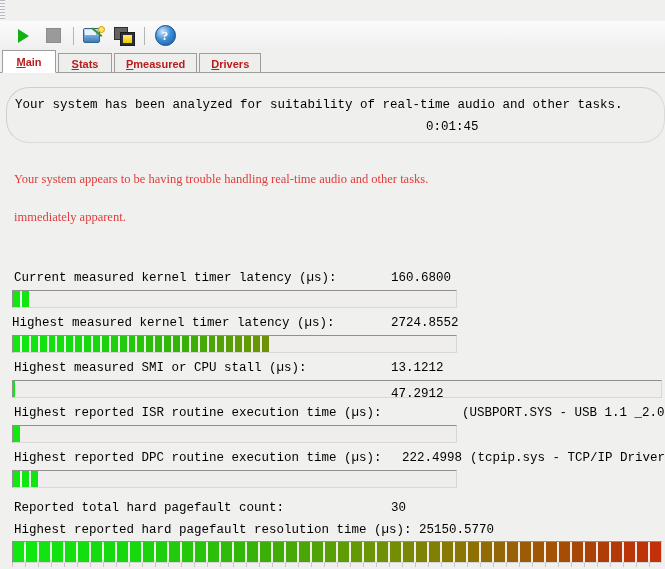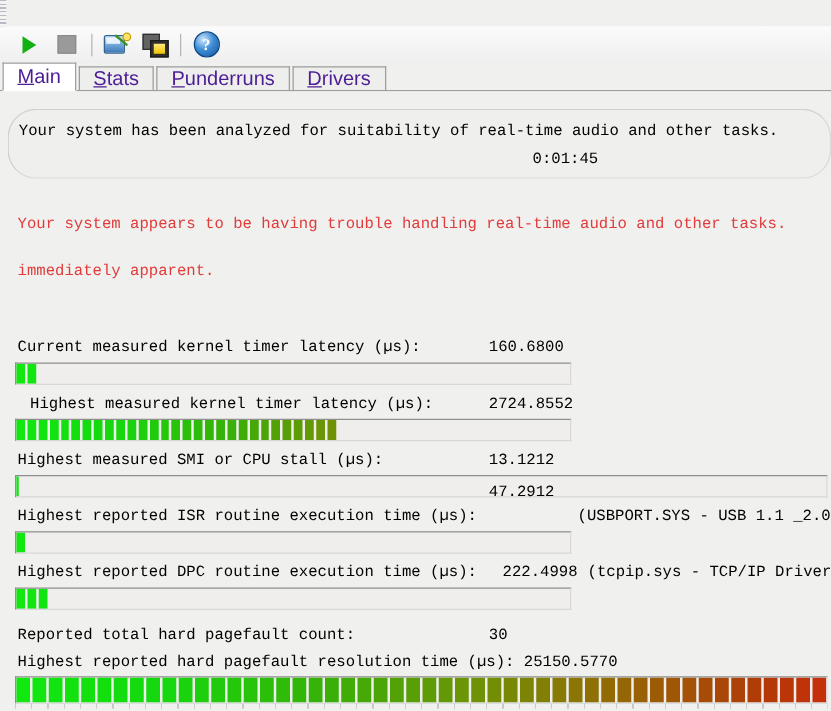"Main" .tab { color: #4c1d95 -> #b91c1c; font-size: 16px -> 11px; font-weight: none -> bold }
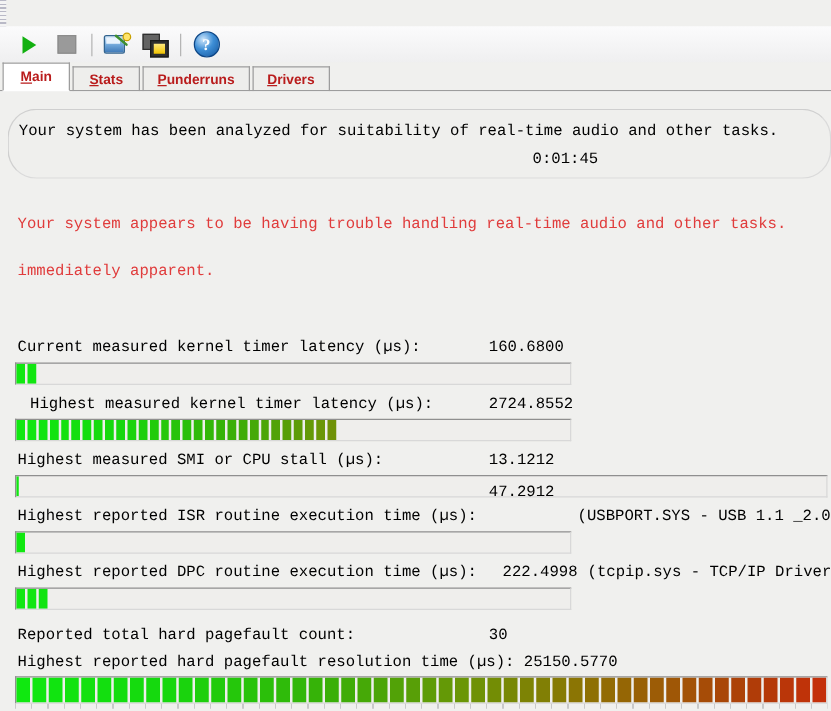"underruns" span { text: underruns -> measured }
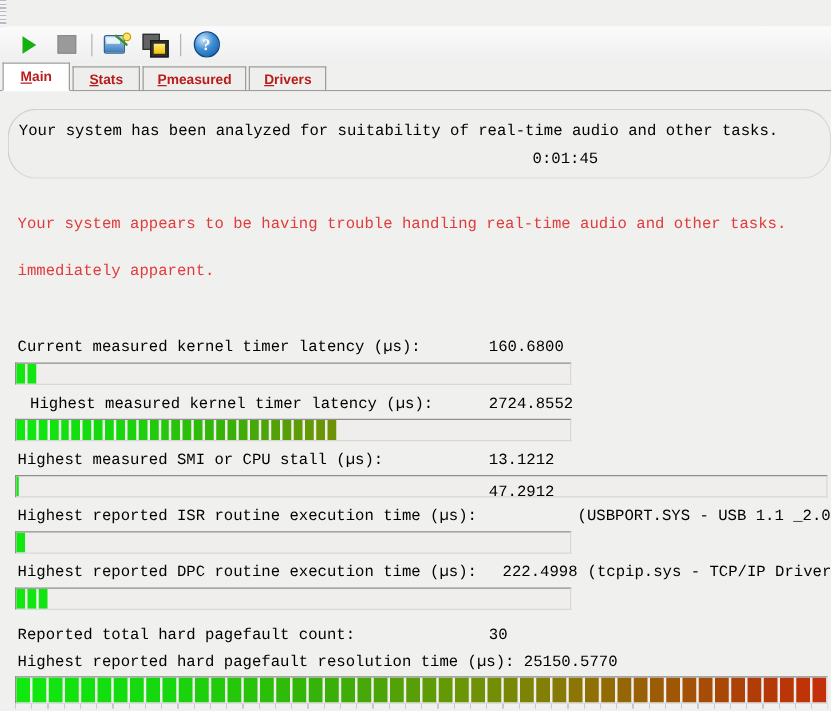"Your system appears to be" .line.red { font-family: none -> Liberation Serif, serif }
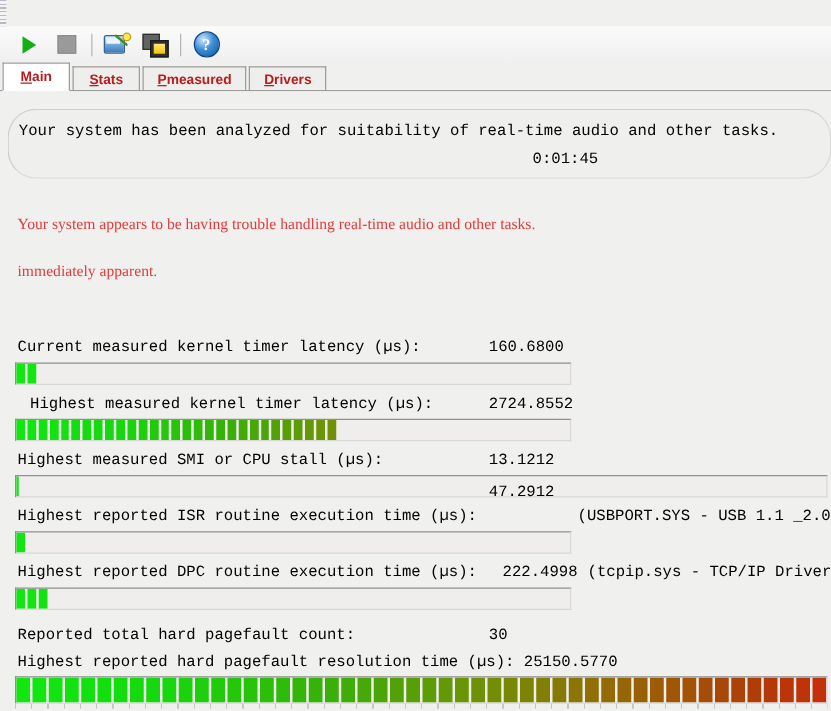"Highest measured kernel timer latency" div.line { left: 24px -> 12px }
